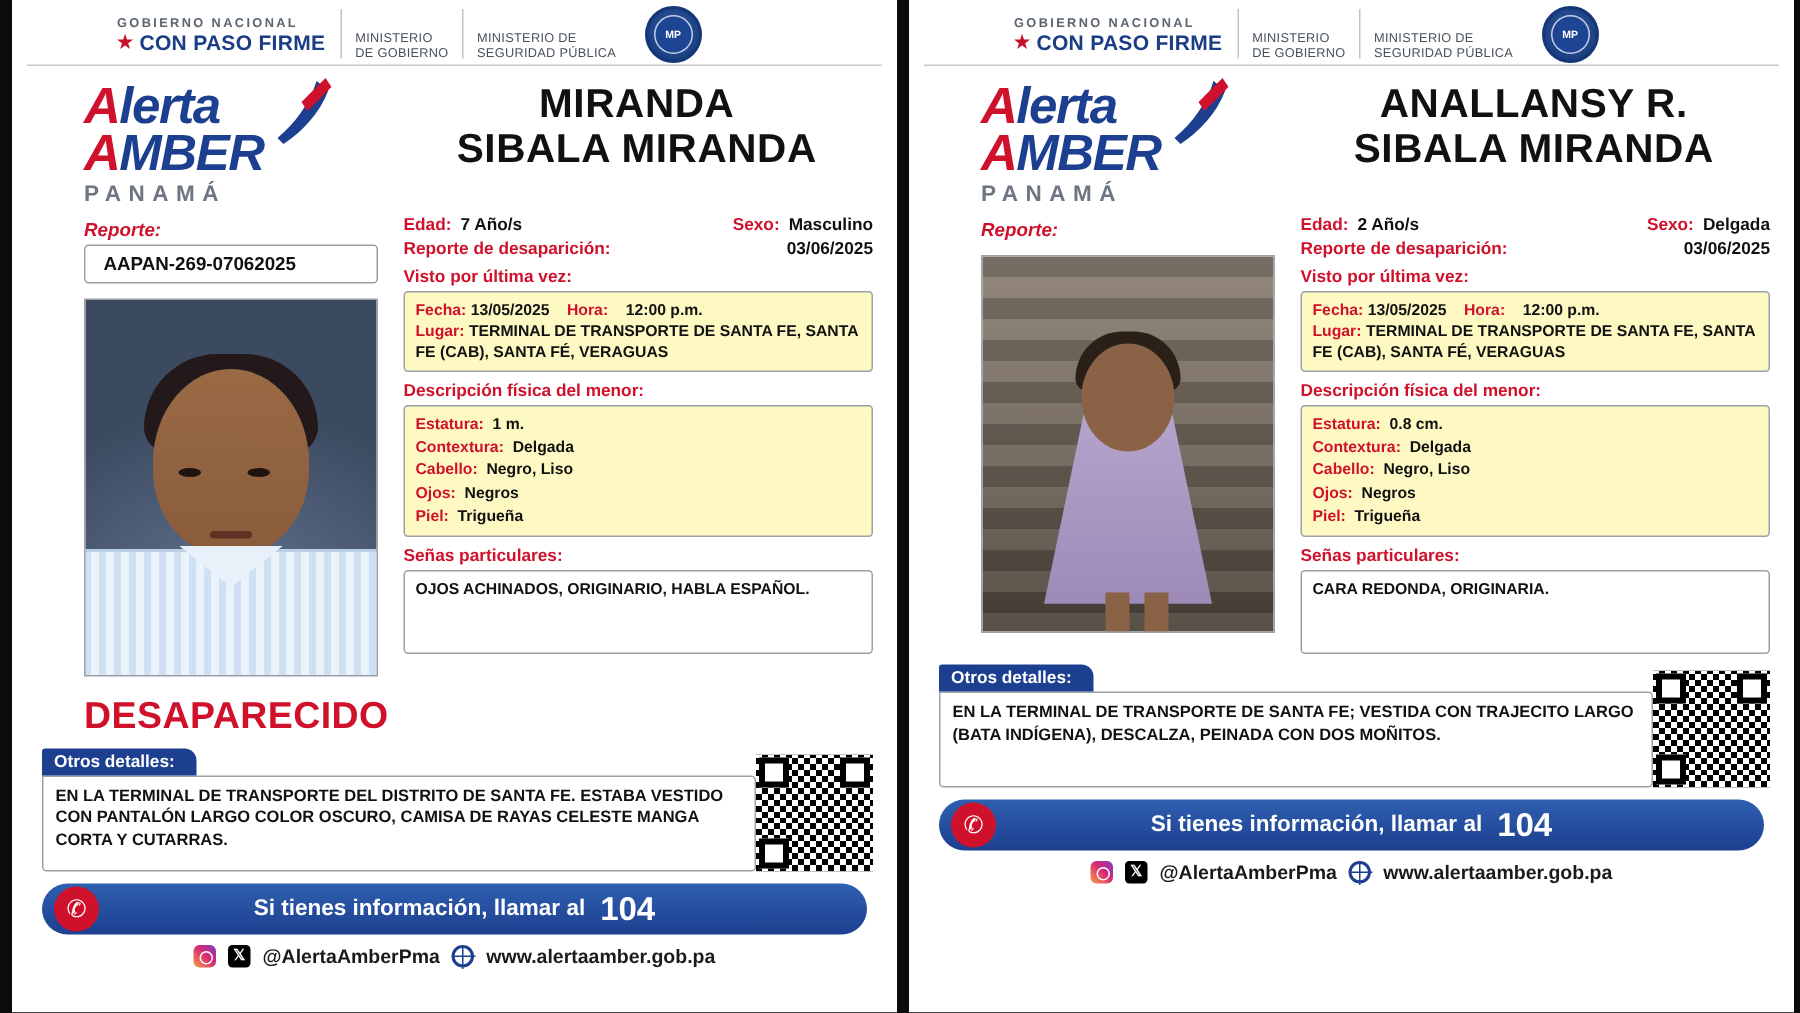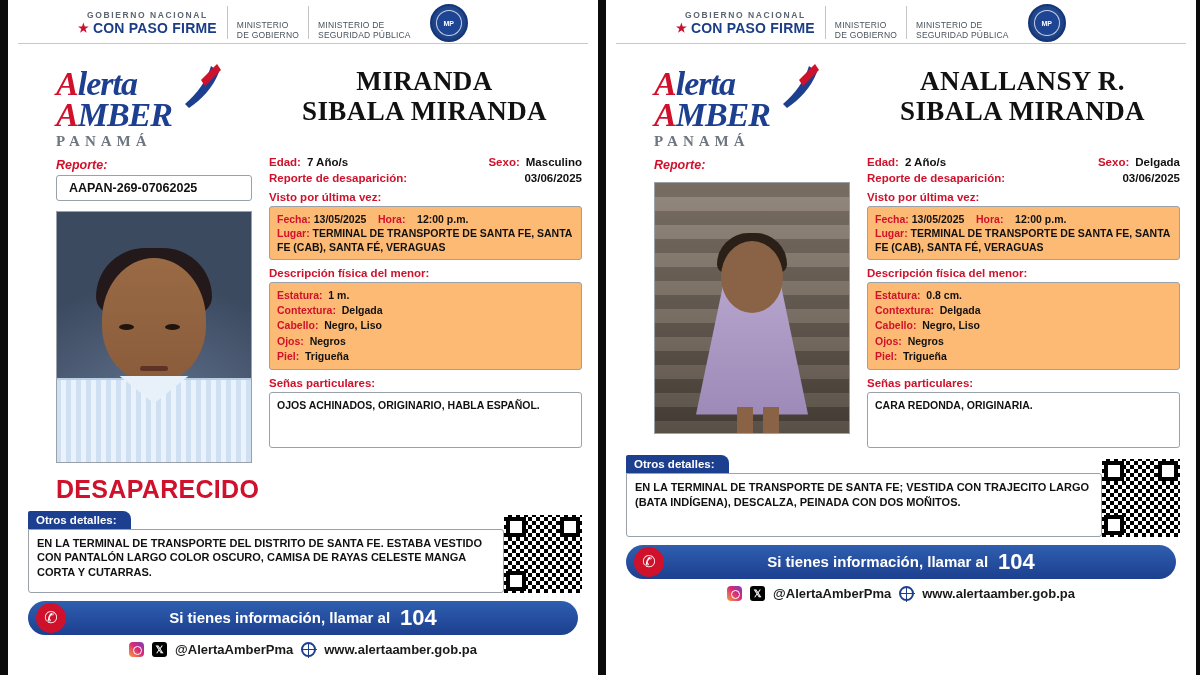"GOBIERNO NACIONAL" .gov-logo { align-items: center -> flex-start }
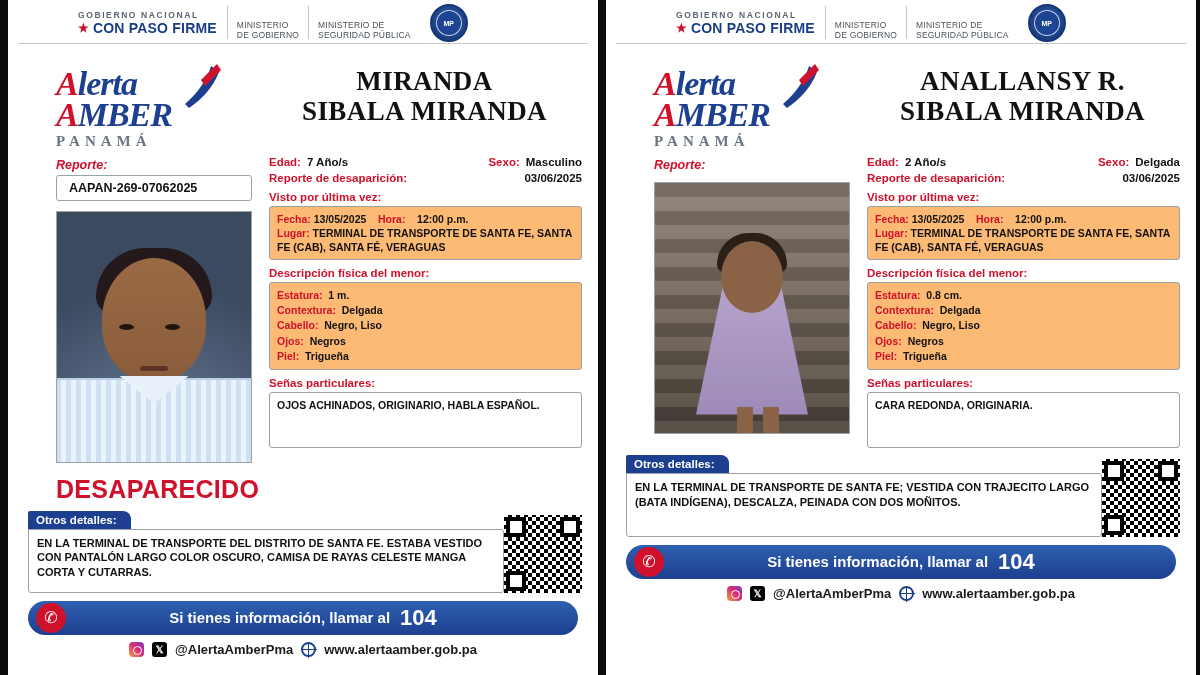"Alerta" .topzone { font-family: Liberation Serif, serif -> none; margin-top: 18px -> 6px }
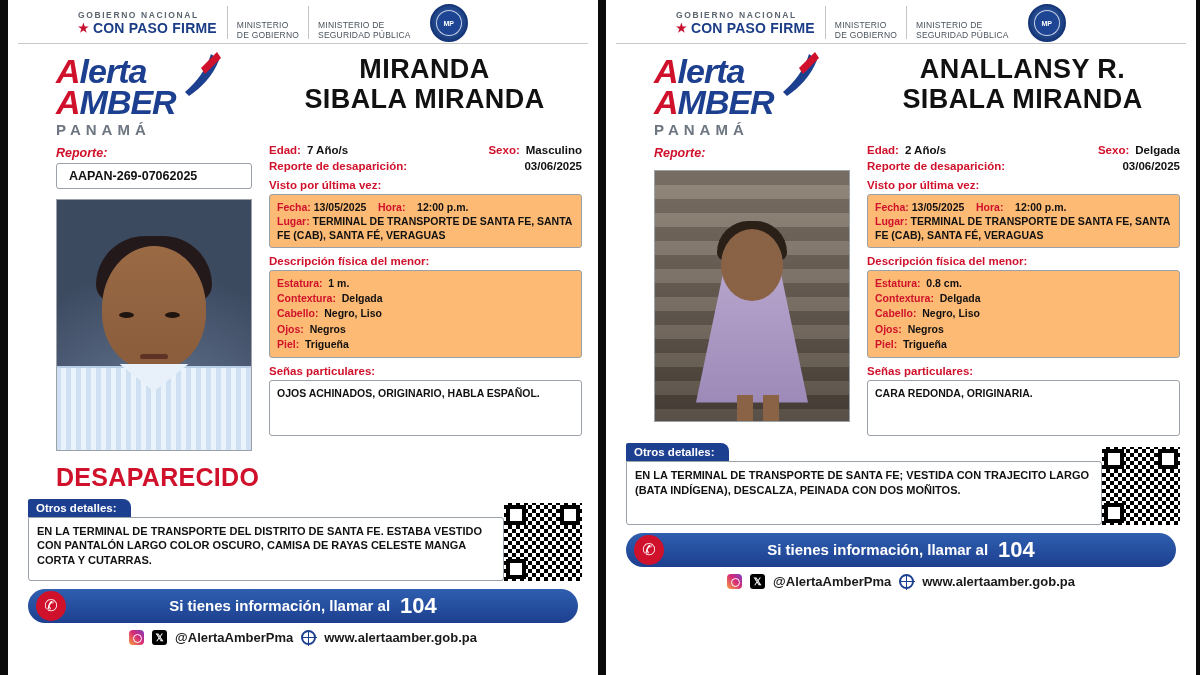"Fecha: 13/05/2025 Hora: 12:00 p.m." .panel { background: #fdba74 -> #fef9c3 }
